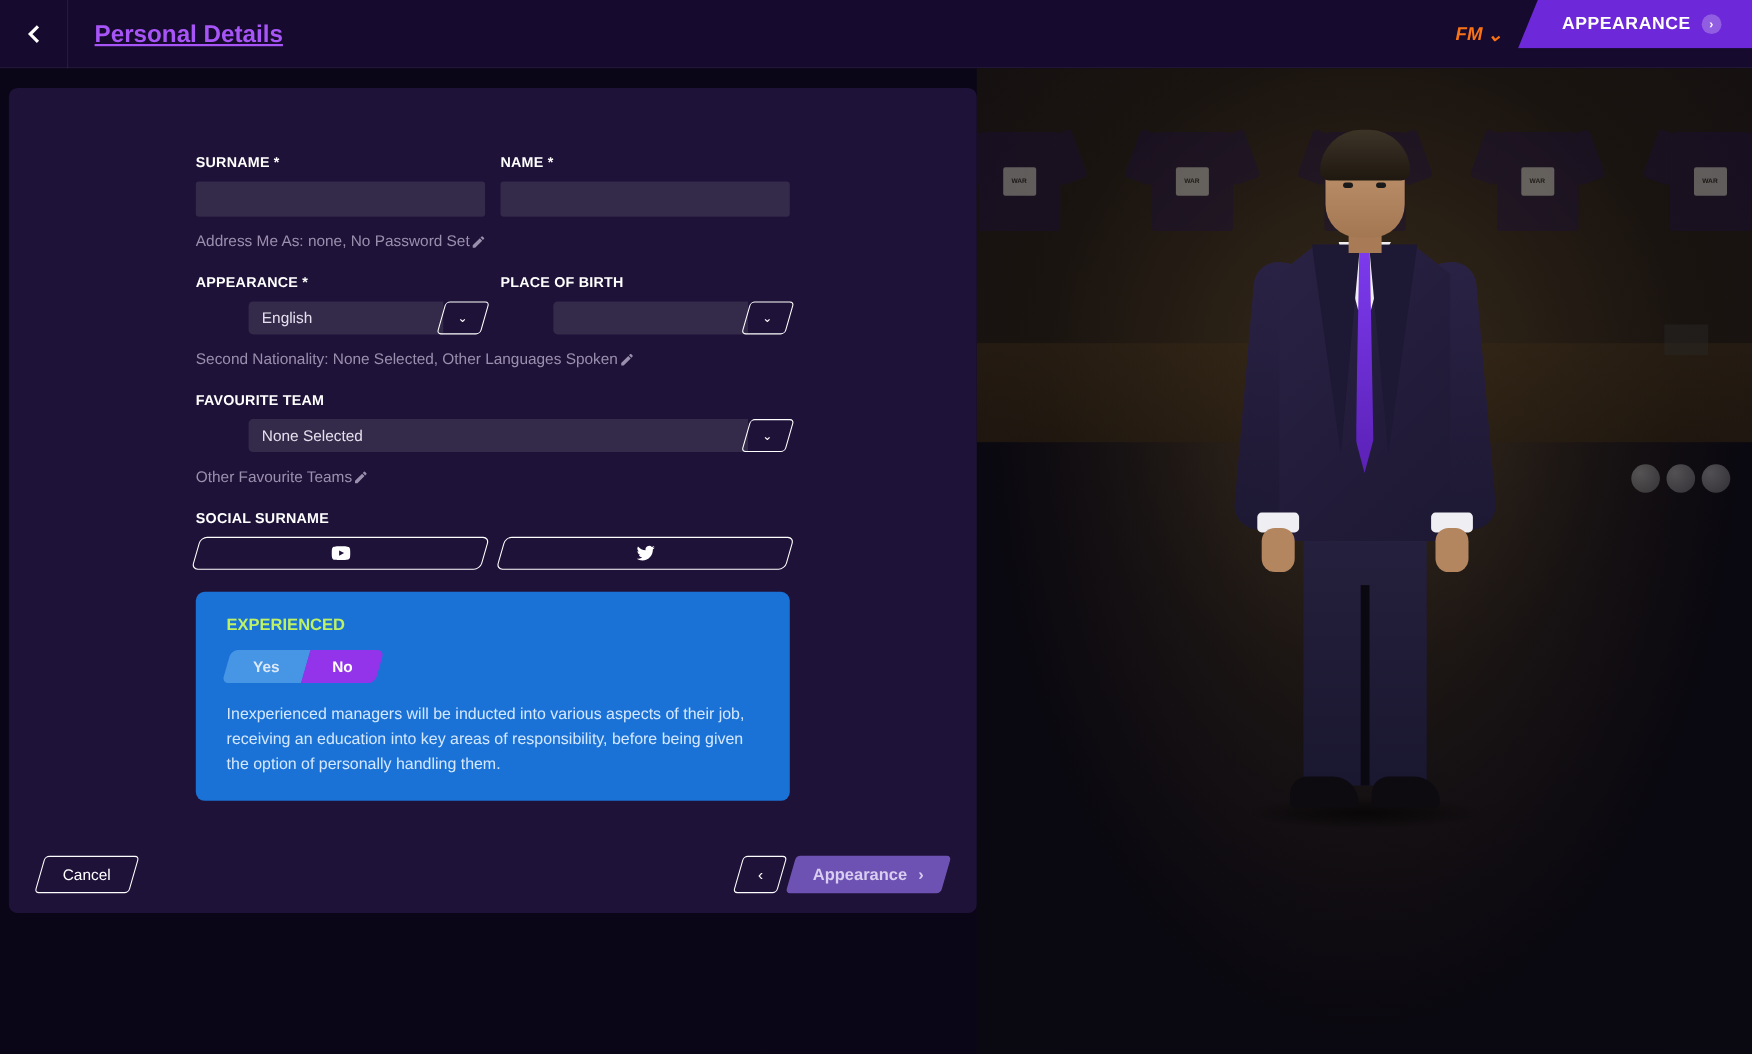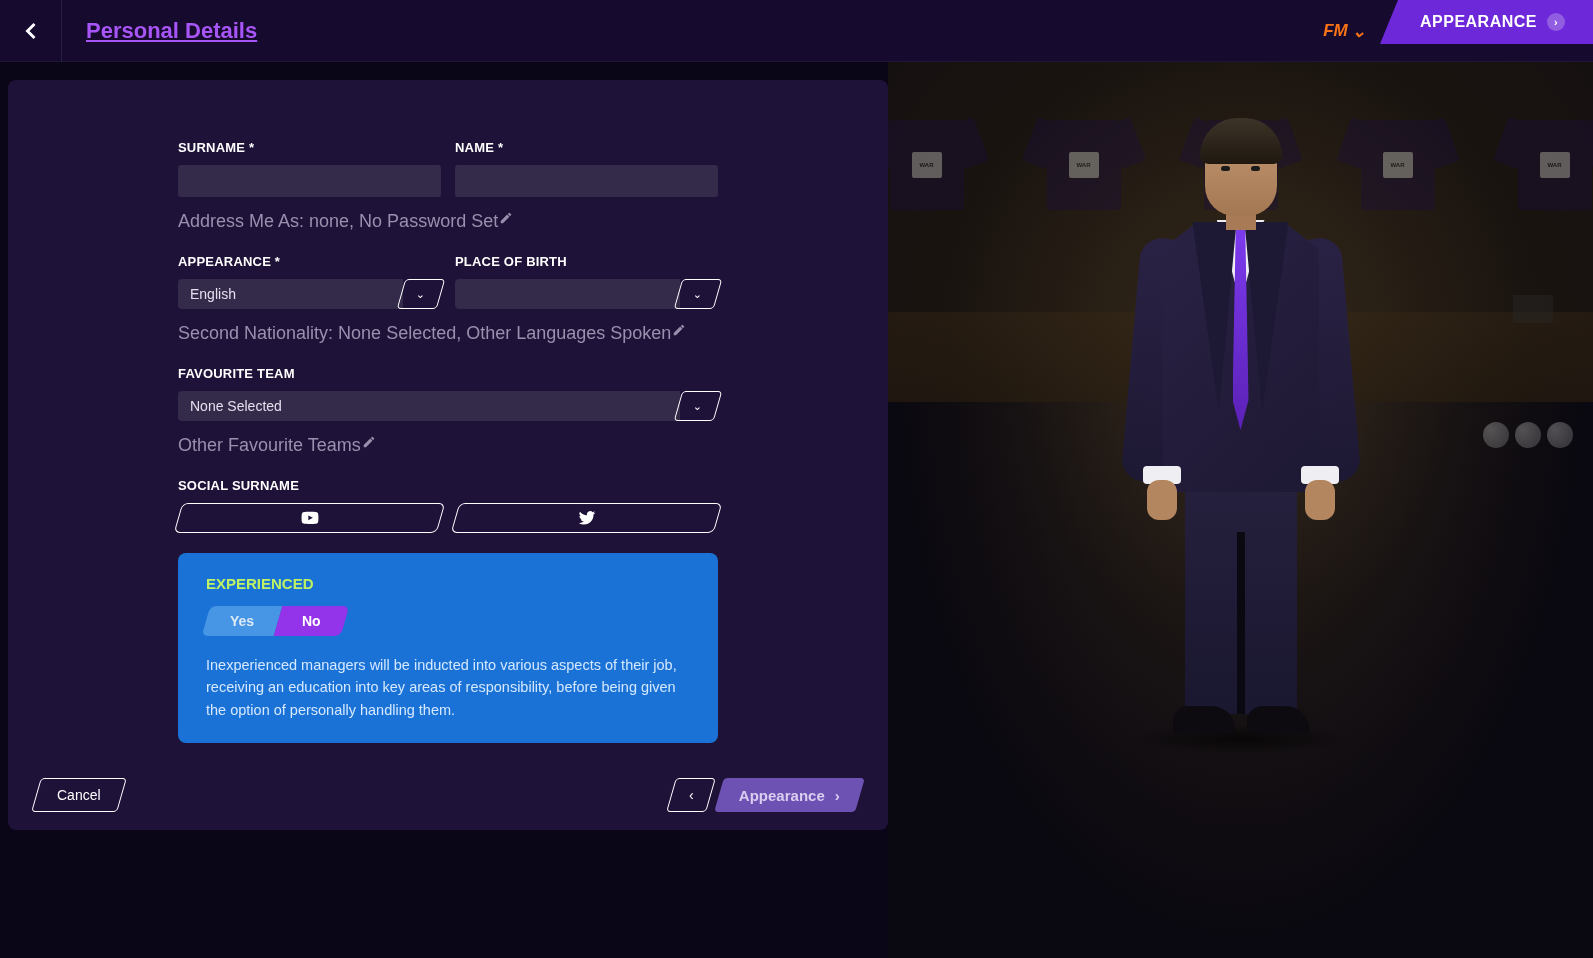"Address Me As: none, No" .sub-info { align-items: flex-start -> flex-end; font-size: 18px -> 14px }
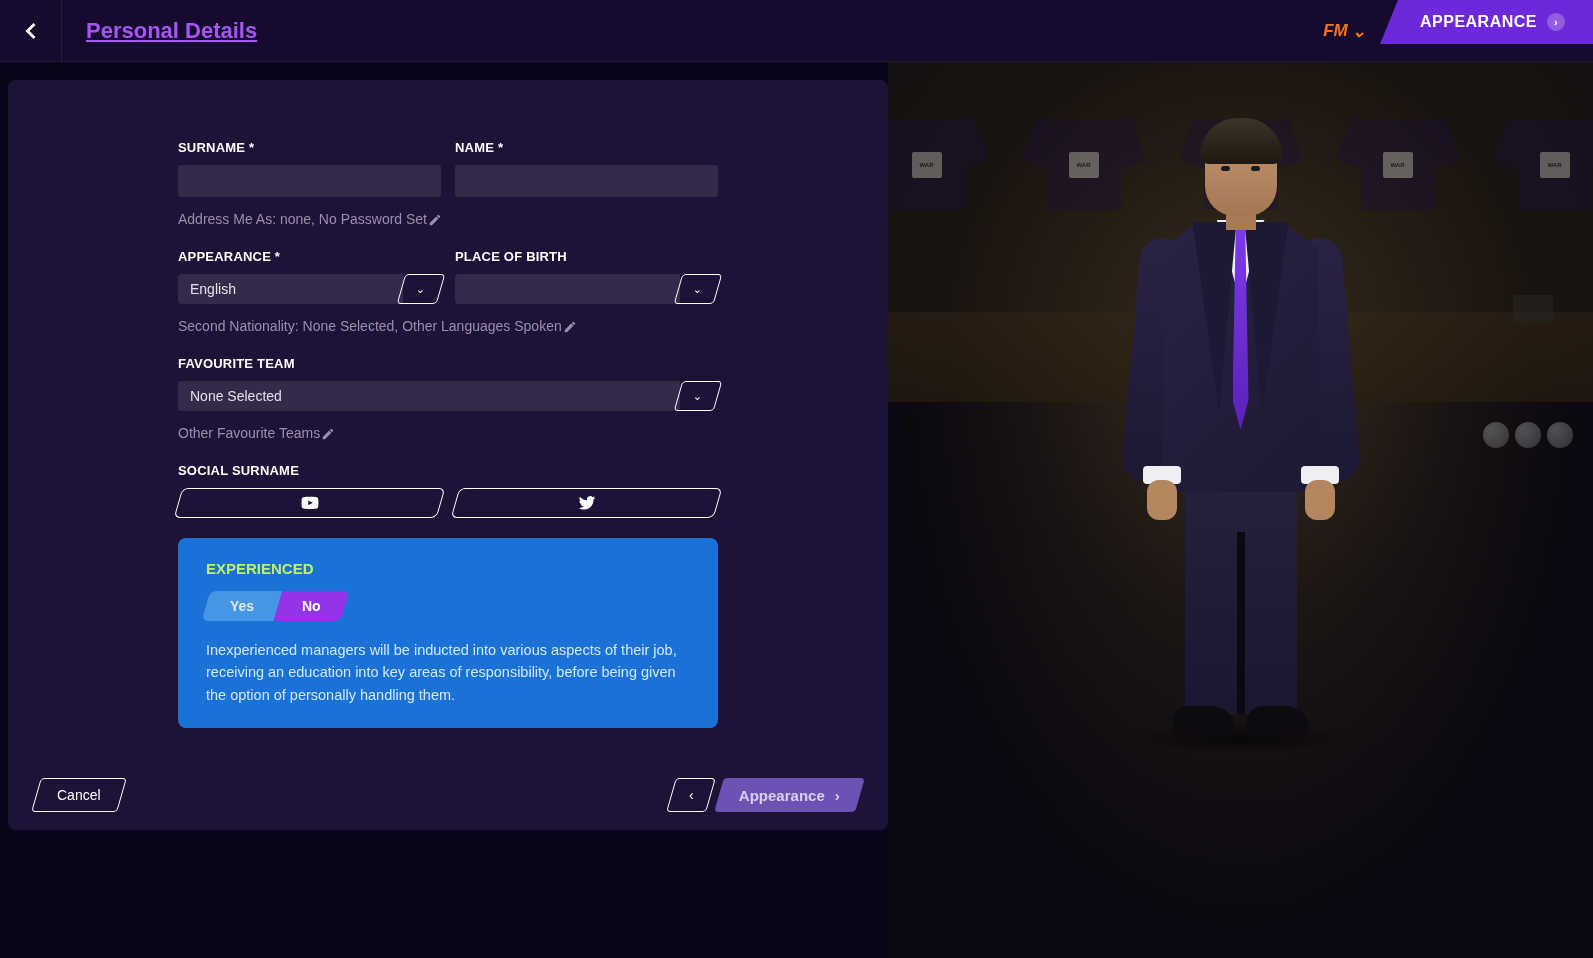"English" .dropdown-body { margin-left: none -> 48px }
